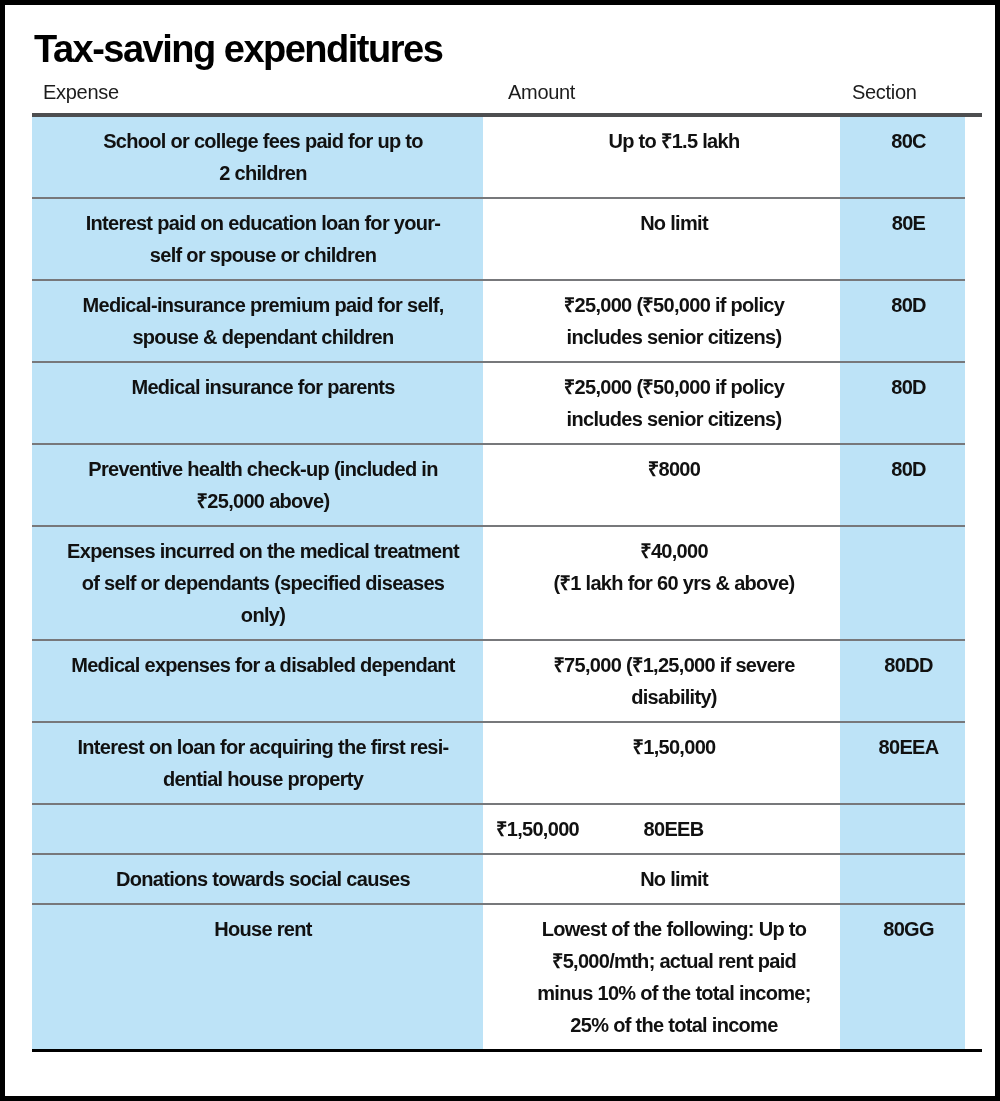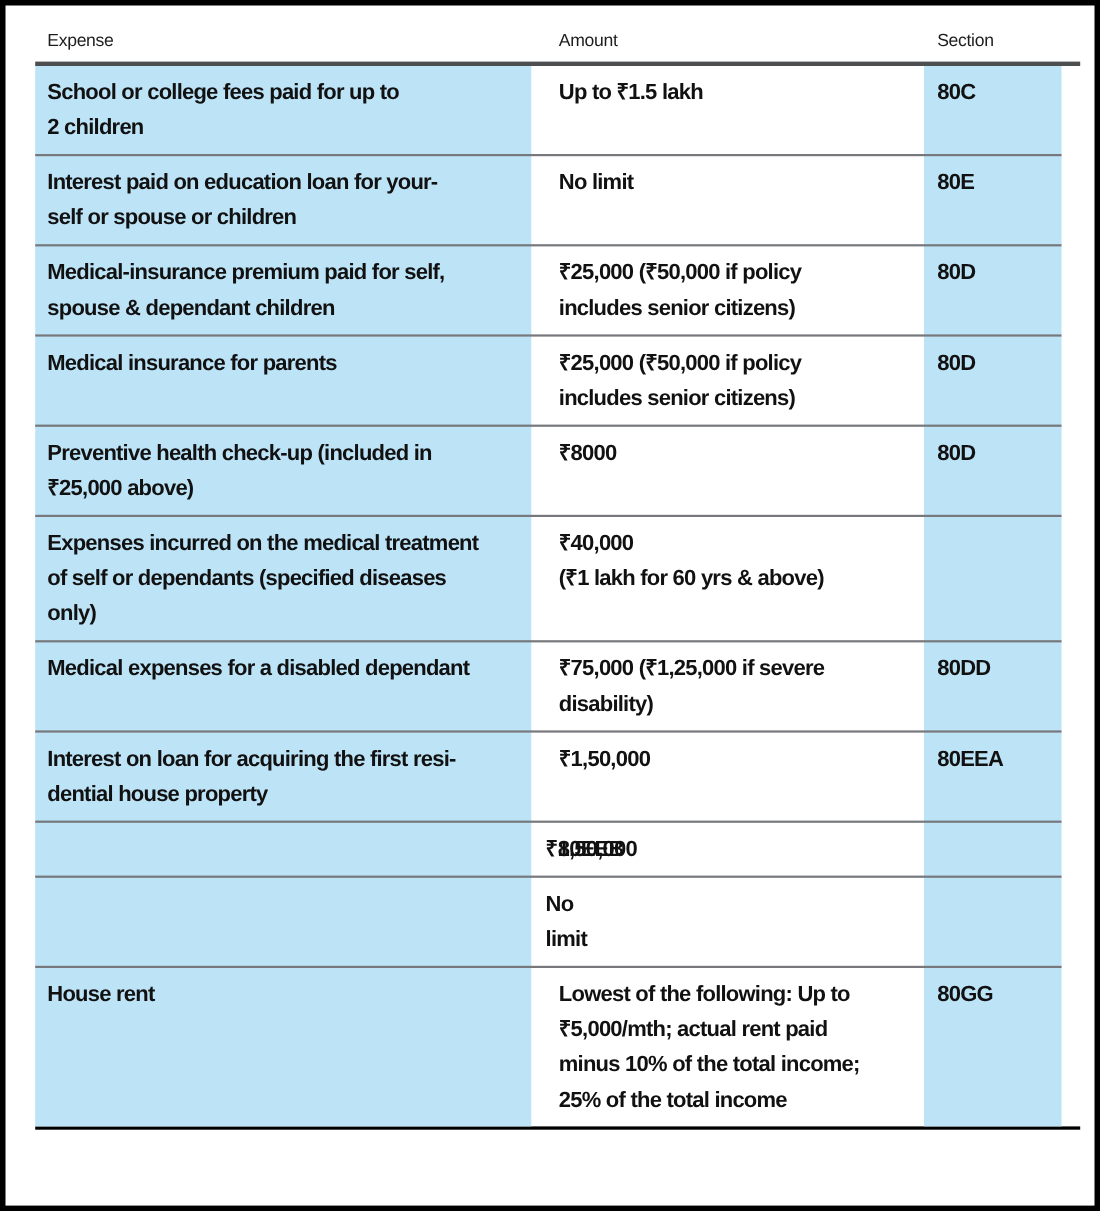"Tax-saving expenditures" h1.title { html: none -> <h1>Tax-saving expenditures</h1> }
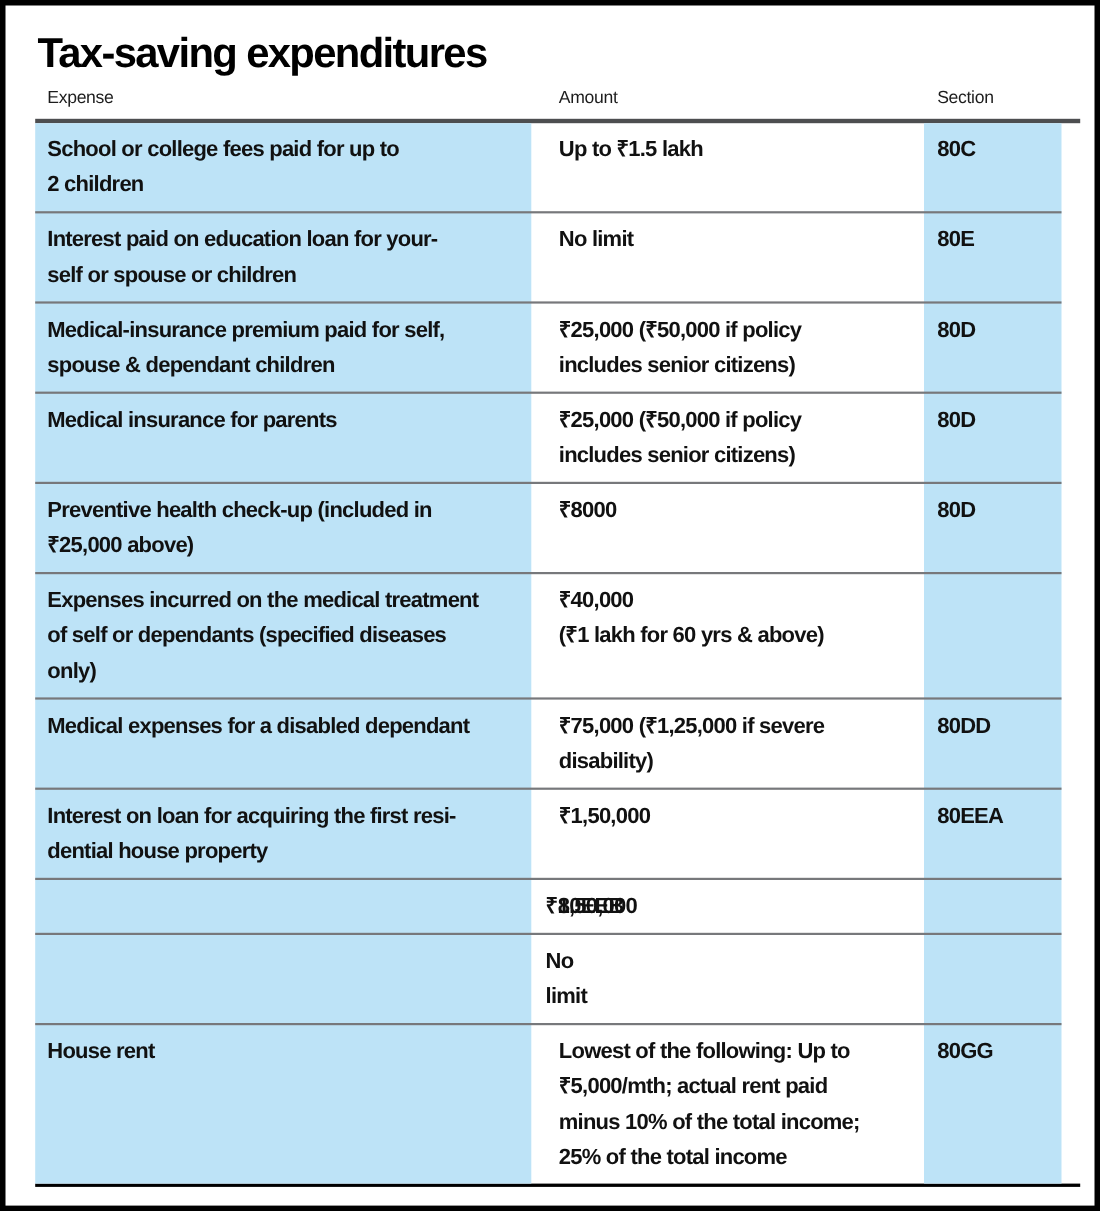"Expense" .colhead { font-size: 16px -> 20px }
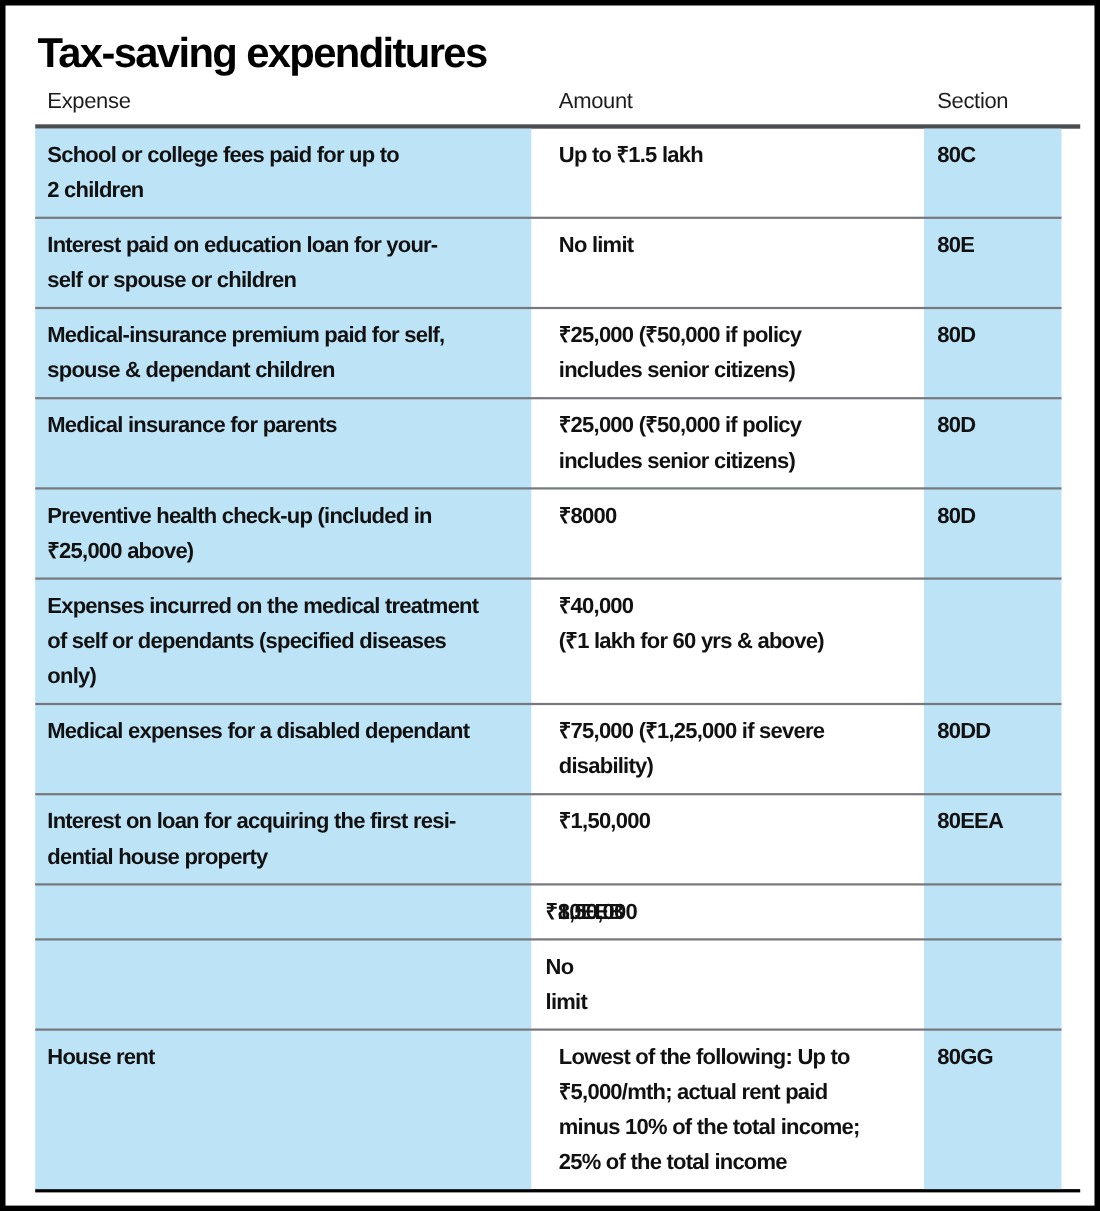"School or college fees paid" .rows { text-align: none -> center }
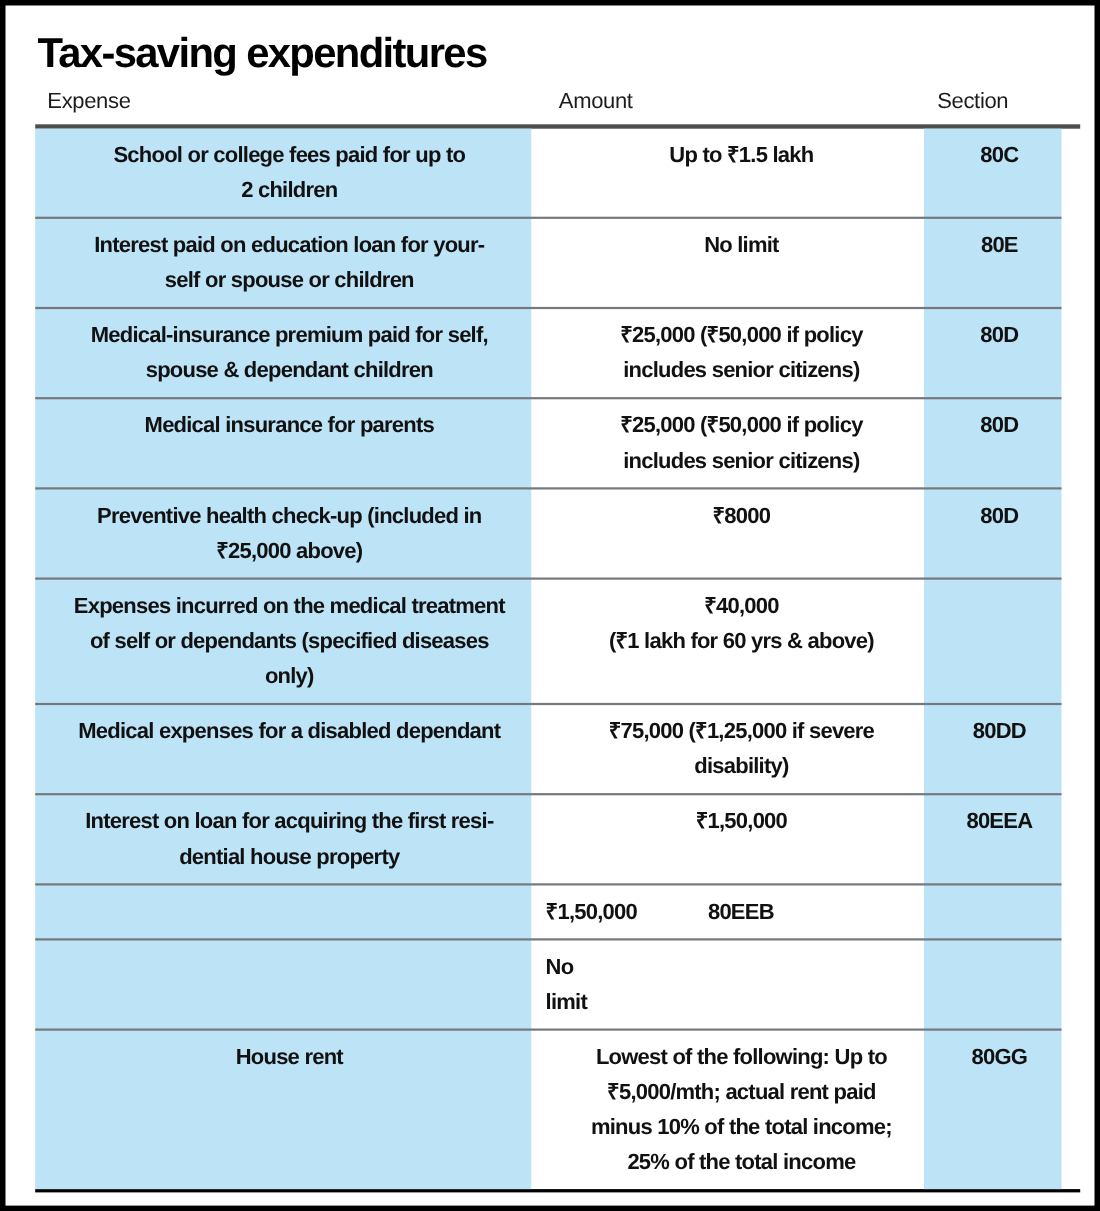"Donations towards social causes" div.cell { html: none -> <div>Donations towards social causes</div> }
